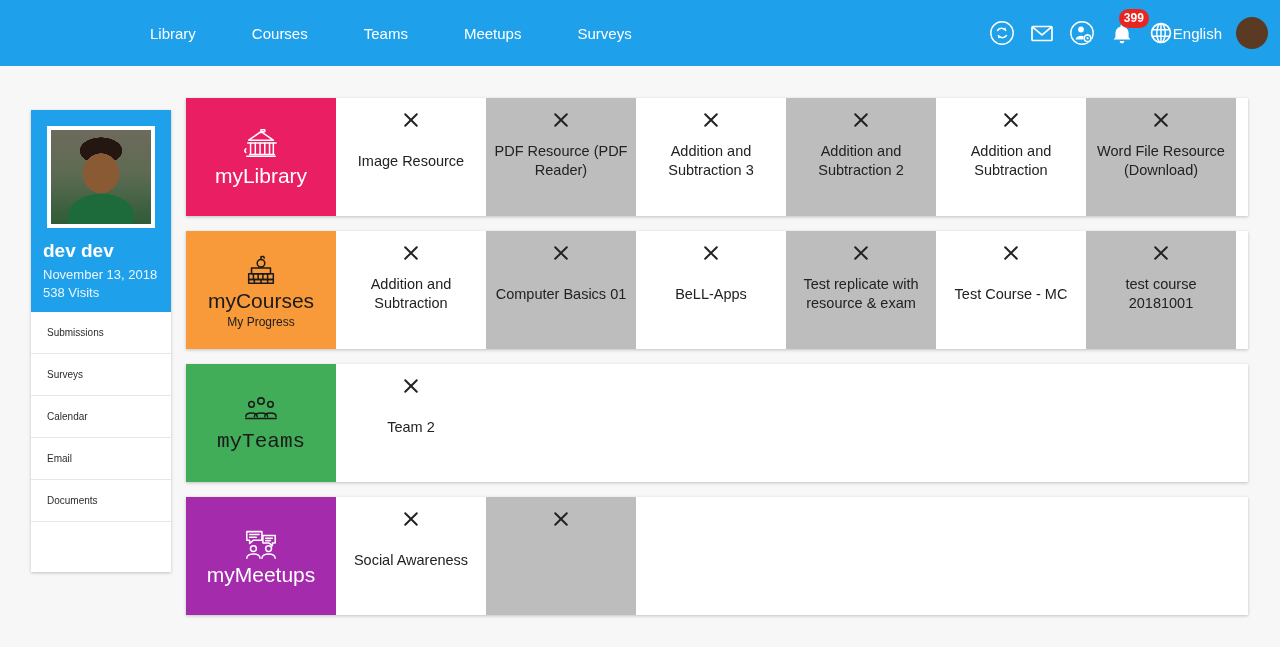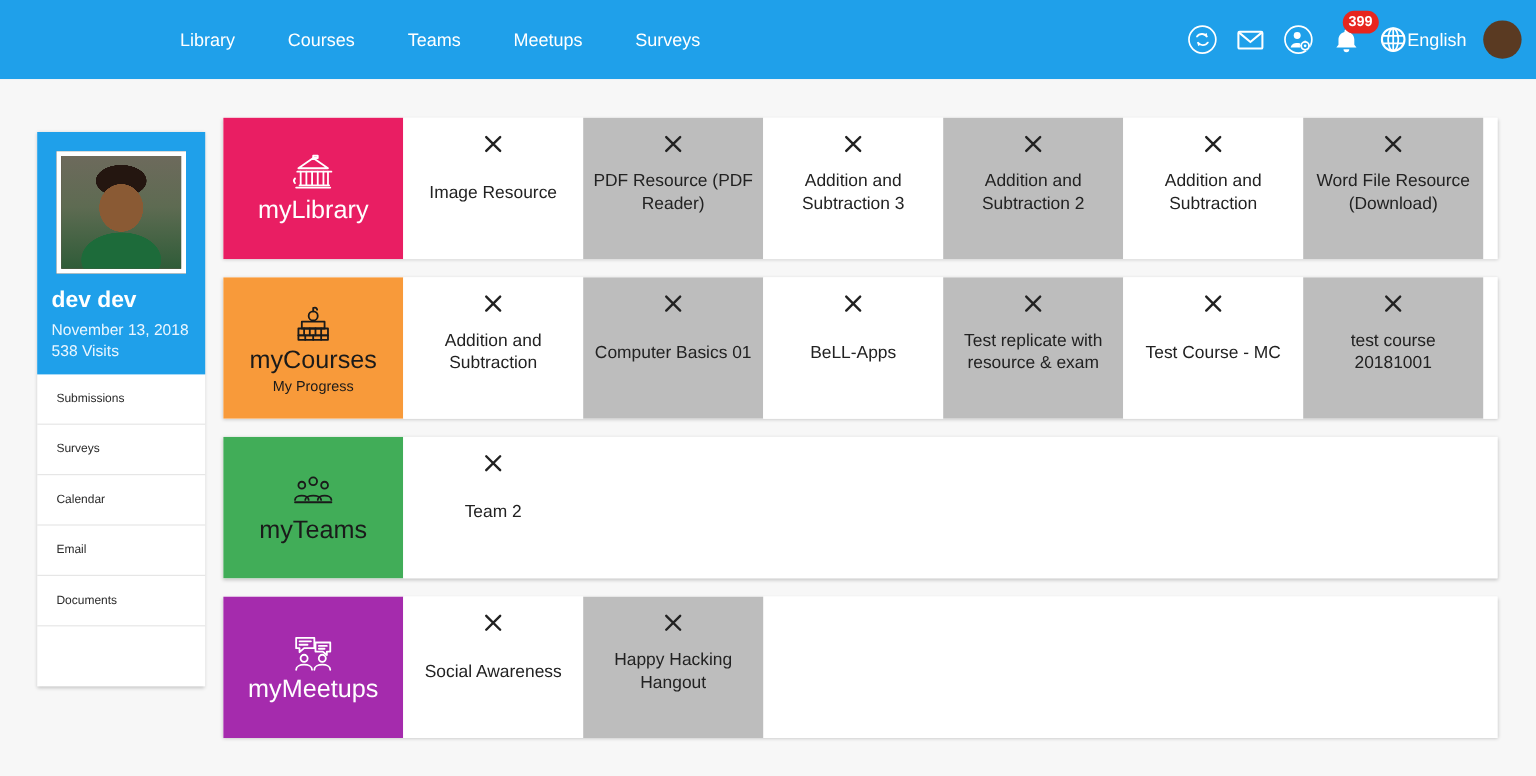"Library" .nav { gap: 0 -> 12px }
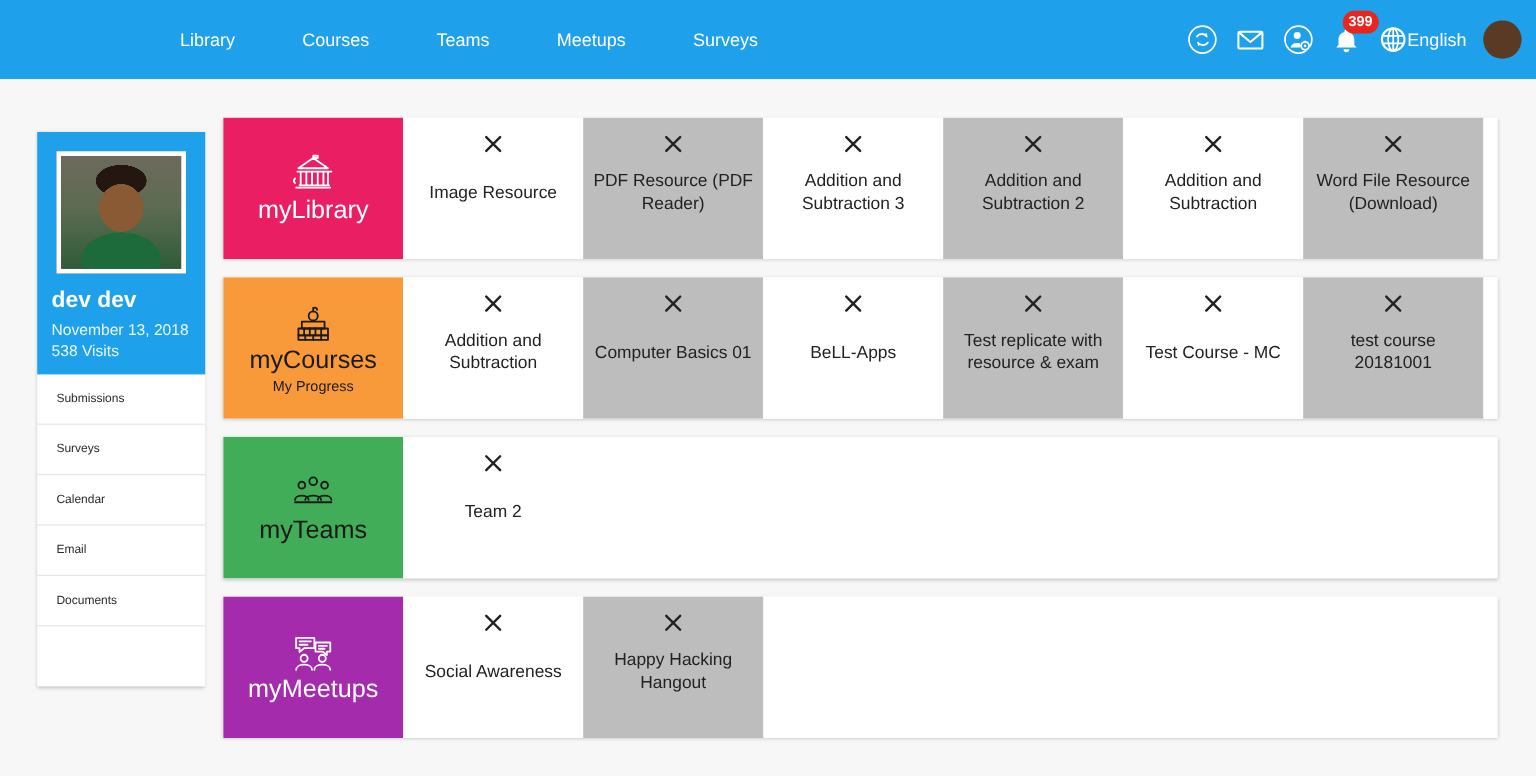"myTeams" div.cat-tile { font-family: none -> Liberation Mono, monospace }
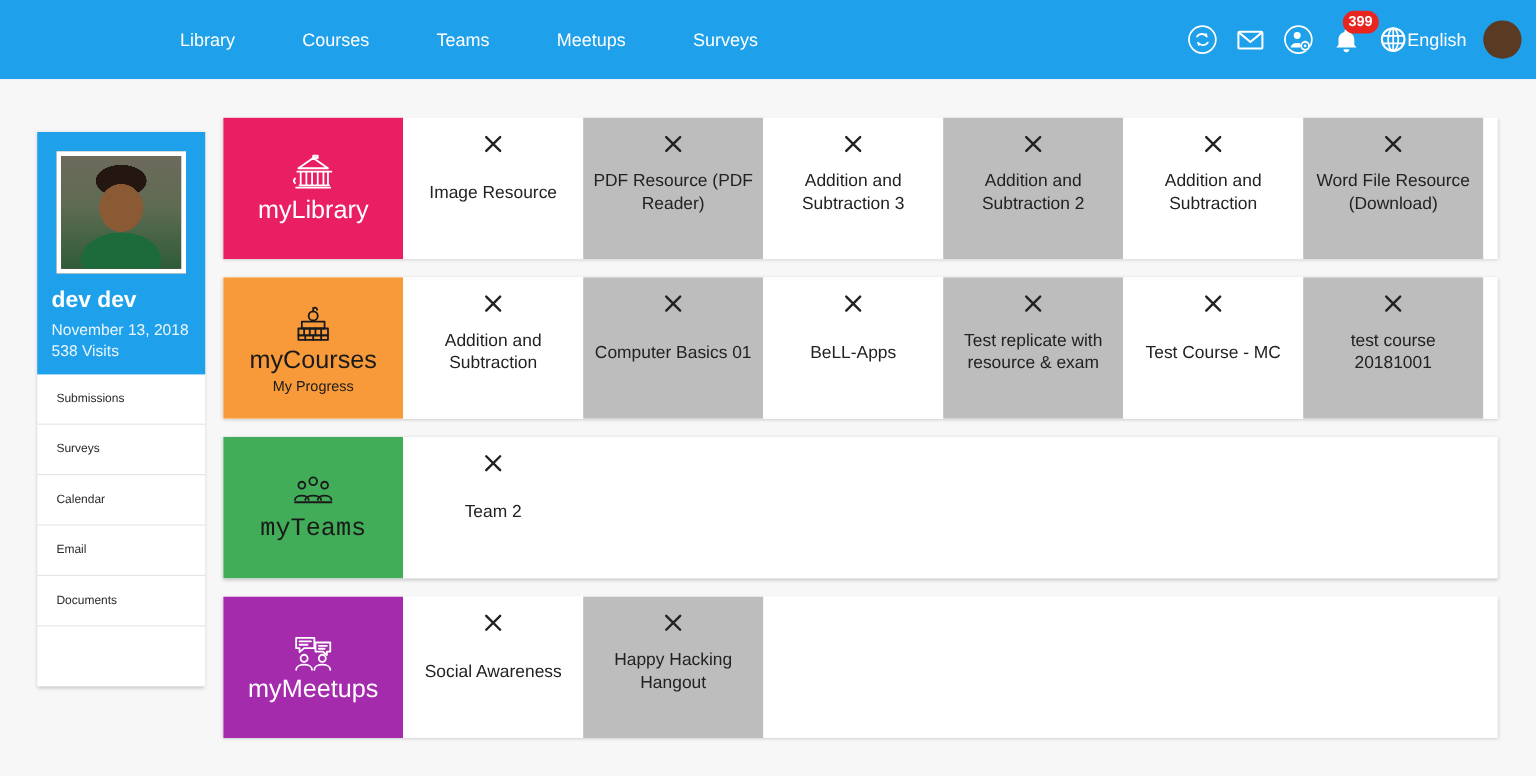"Happy Hacking Hangout" div.item-title { html: <div>Happy Hacking Hangout</div> -> none }
